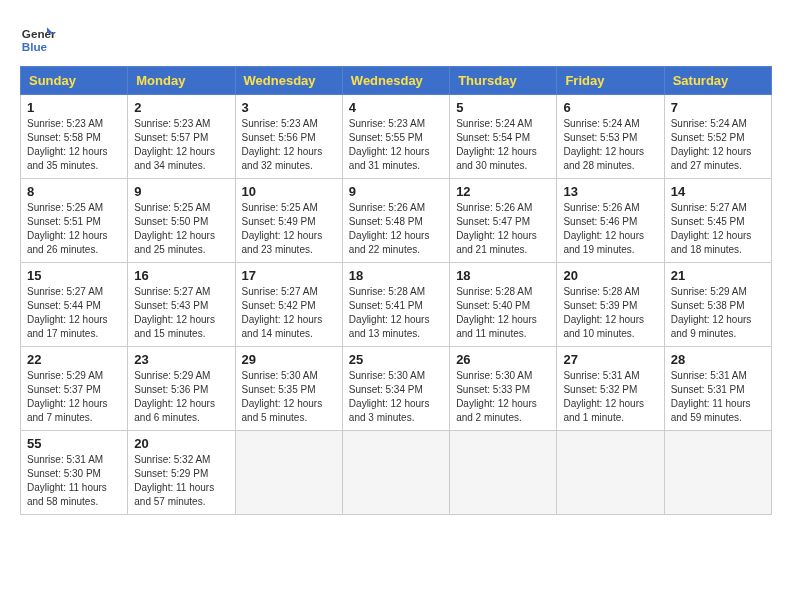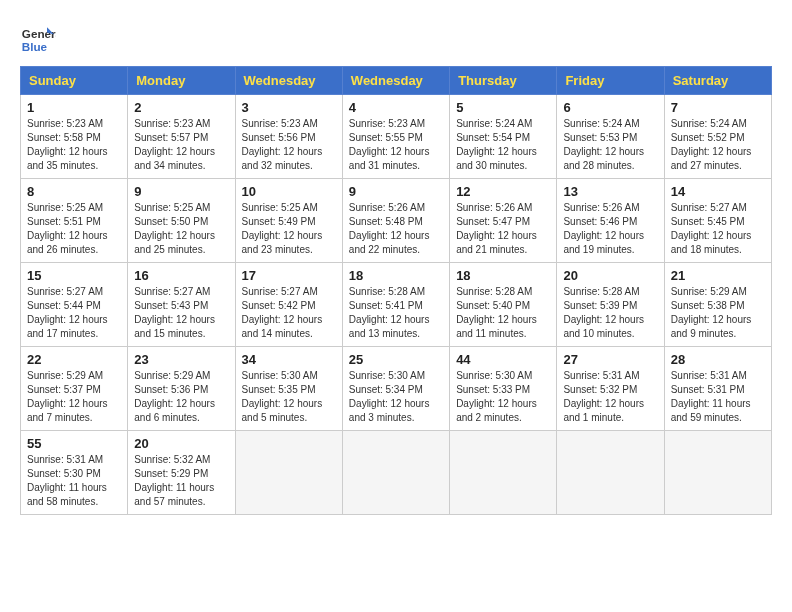"34" span.day-num { text: 34 -> 29 }
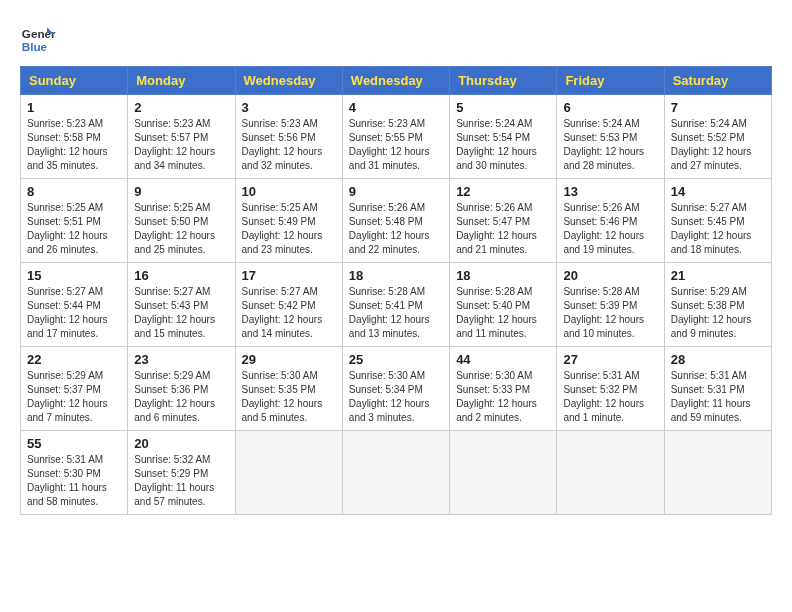"44" span.day-num { text: 44 -> 26 }
